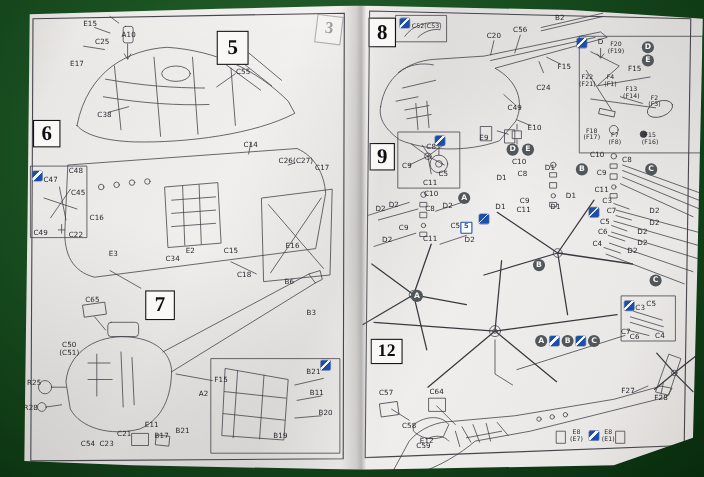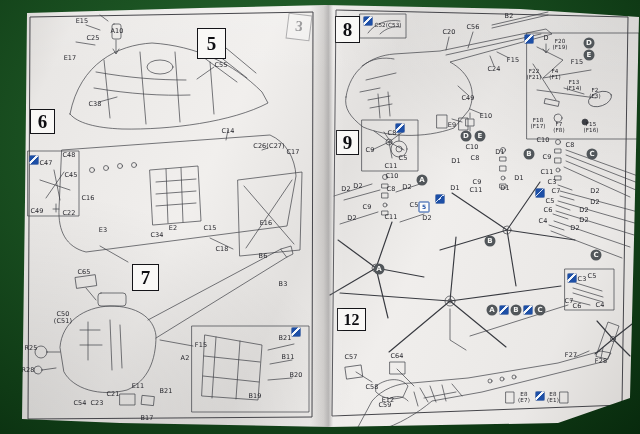"C24" span.pl { top: 70px -> 80px }
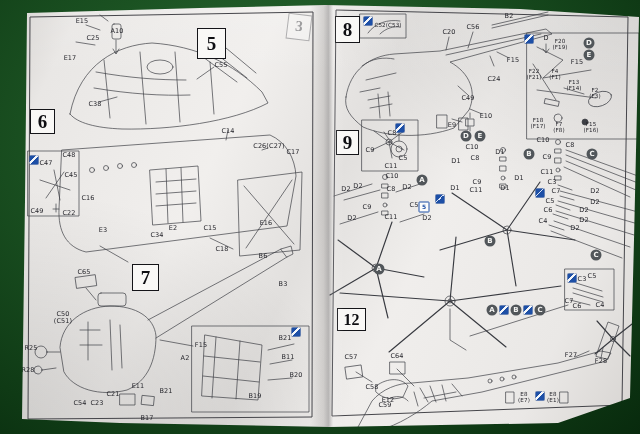"E9" span.pl { left: 452px -> 440px }
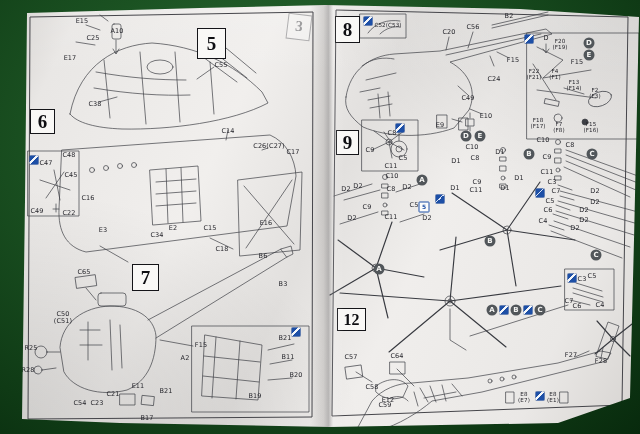"B17" span.pl { top: 419px -> 397px }
